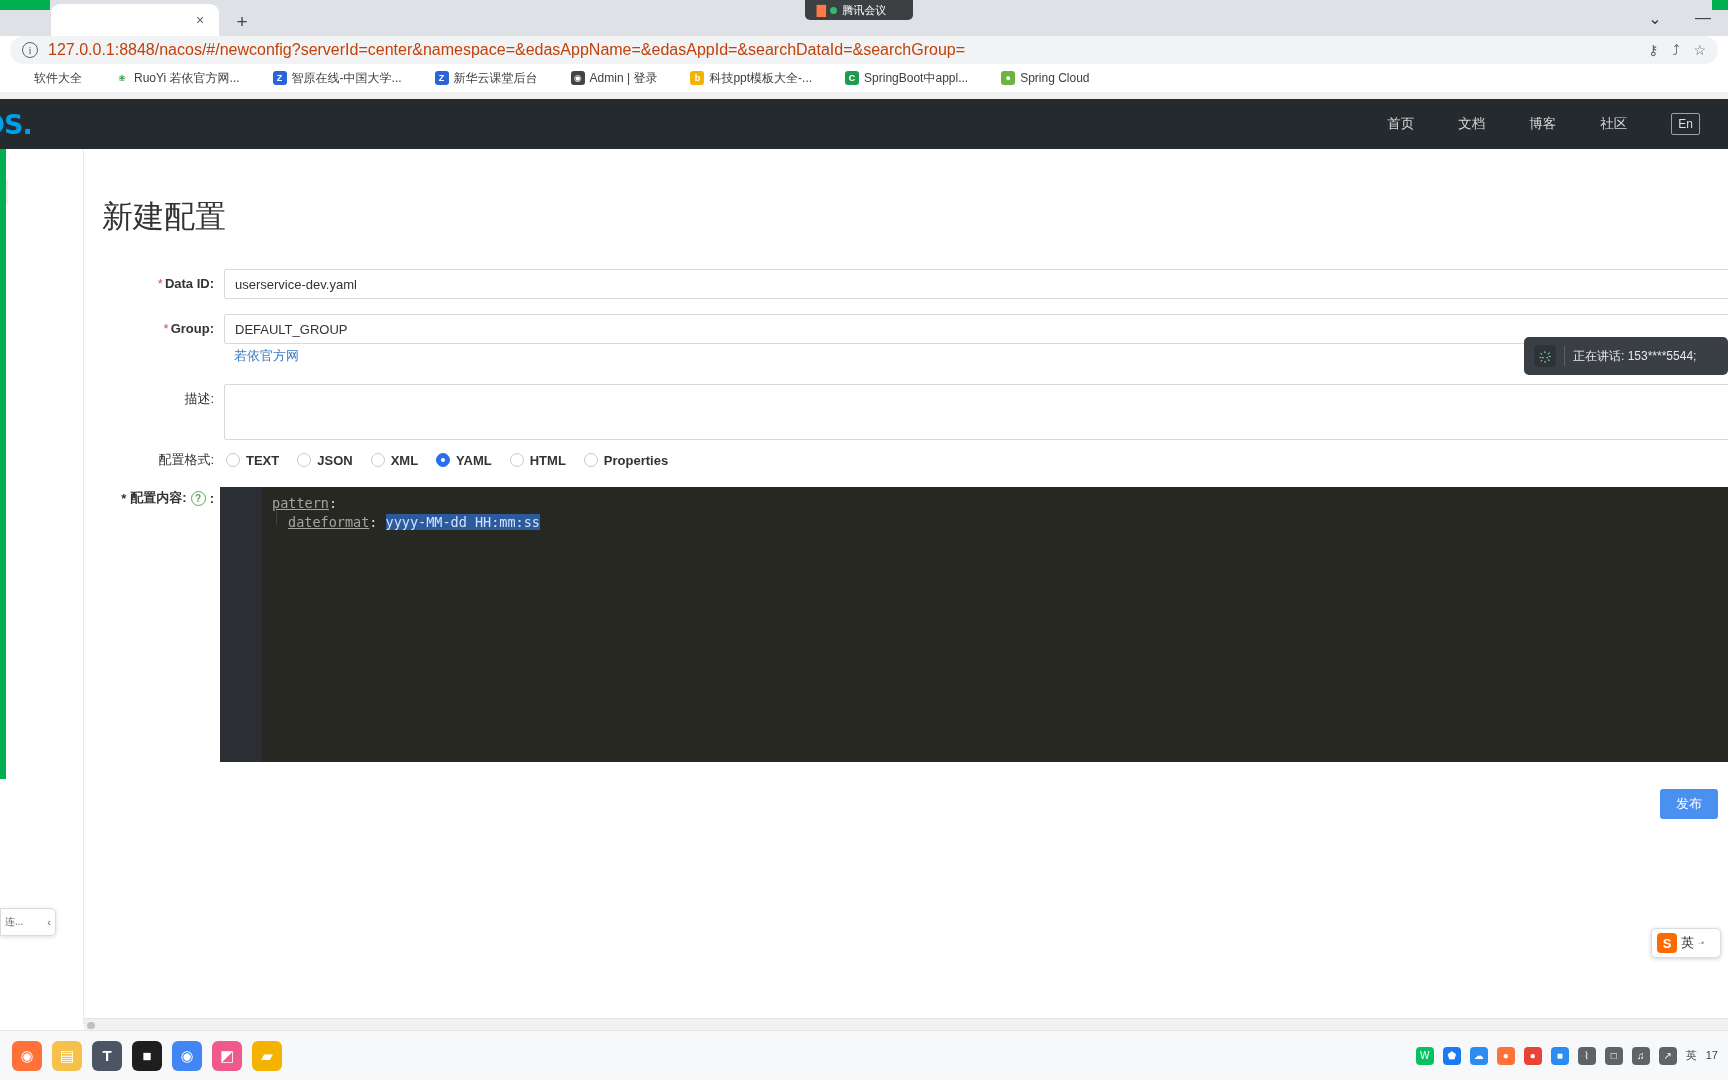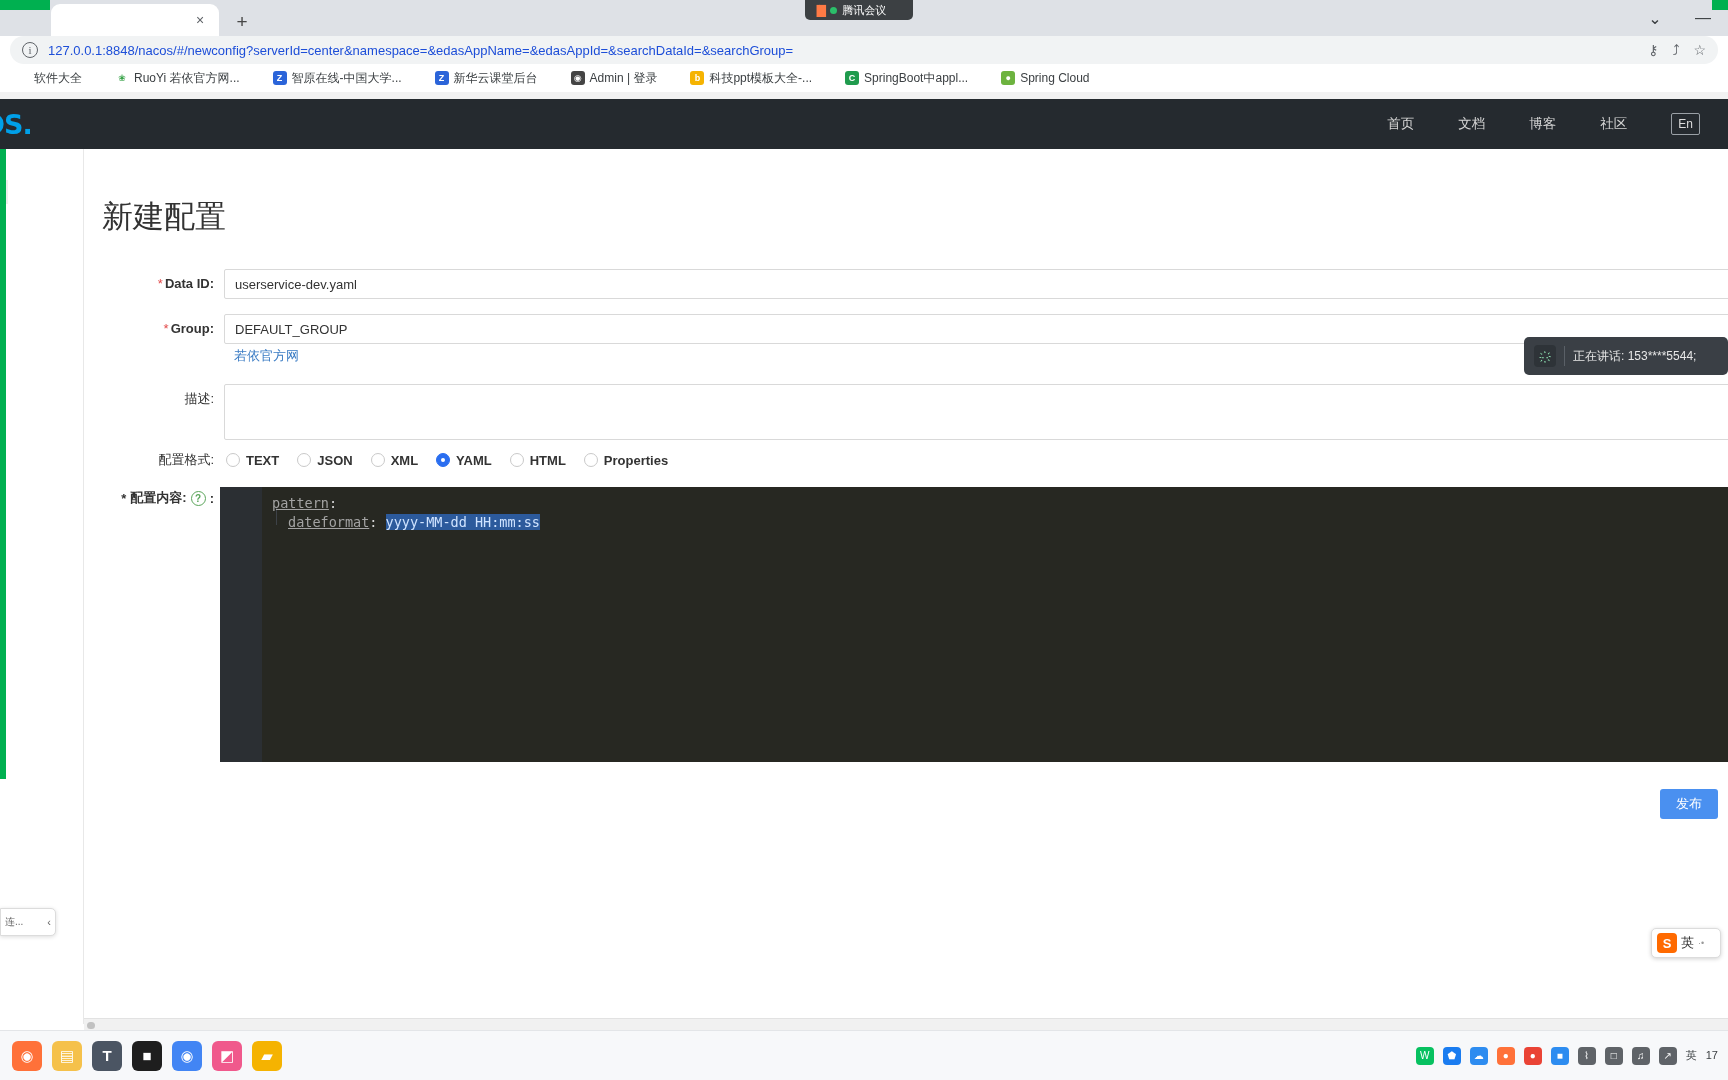"127.0.0.1:8848/nacos/#/newconfig?serverI" .omnibox .url { color: #1d4ed8 -> #c2410c; font-size: 13px -> 16px }
